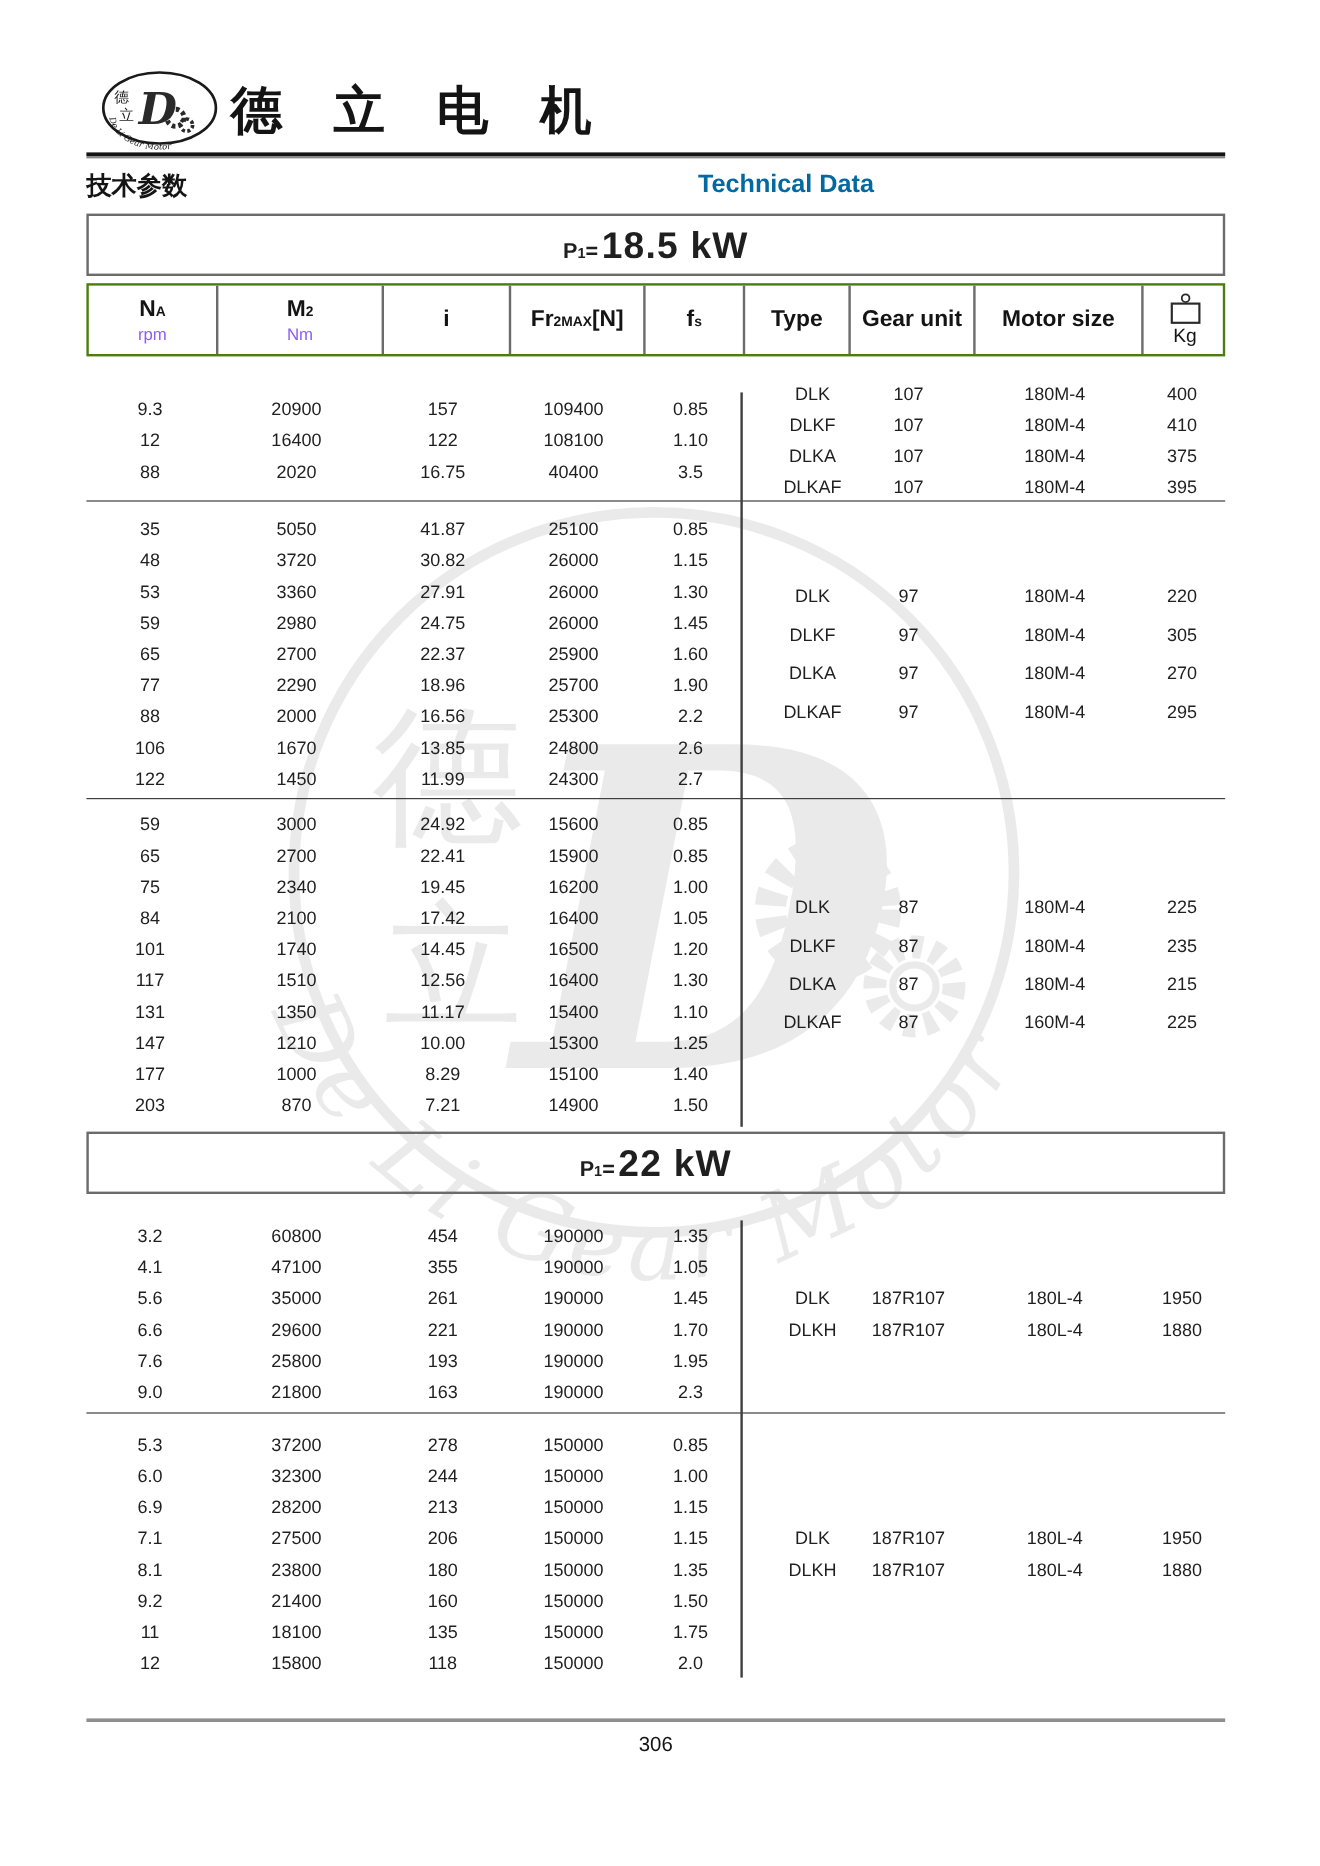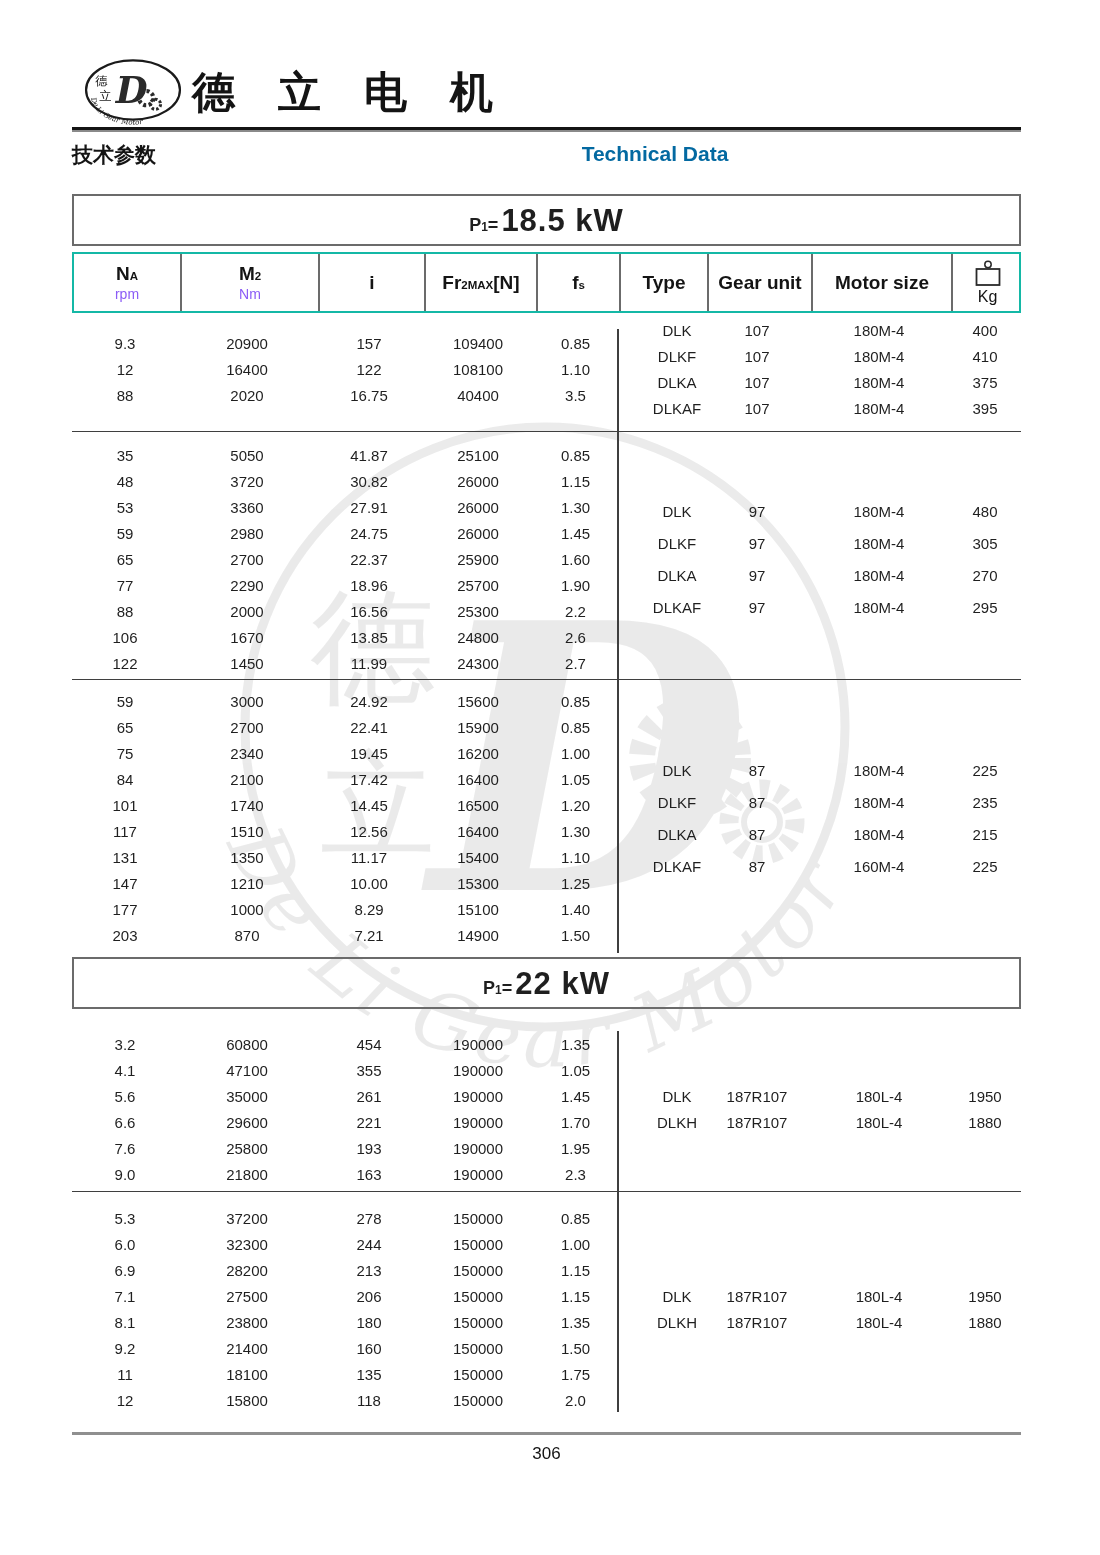"P1=" .content { top: 194px -> 178px }
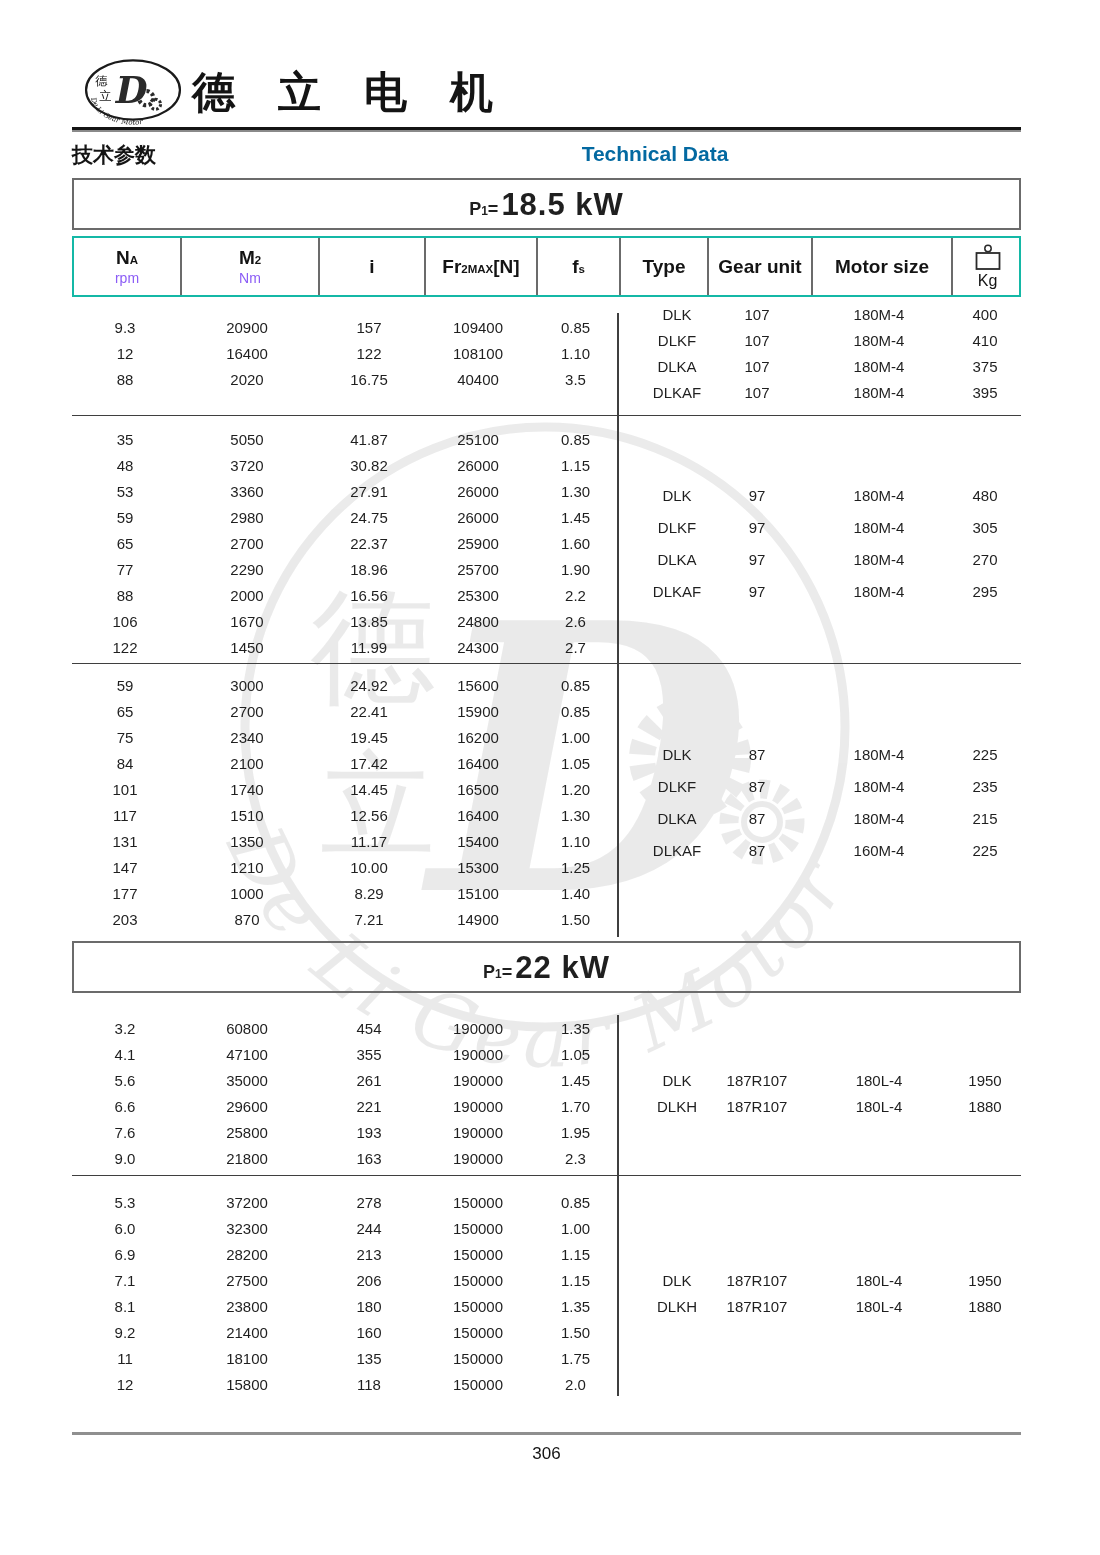"NA" .header-row { border: 2px solid #14b8a6 -> 2px solid #4d7c0f; margin-bottom: 12px -> 26px }
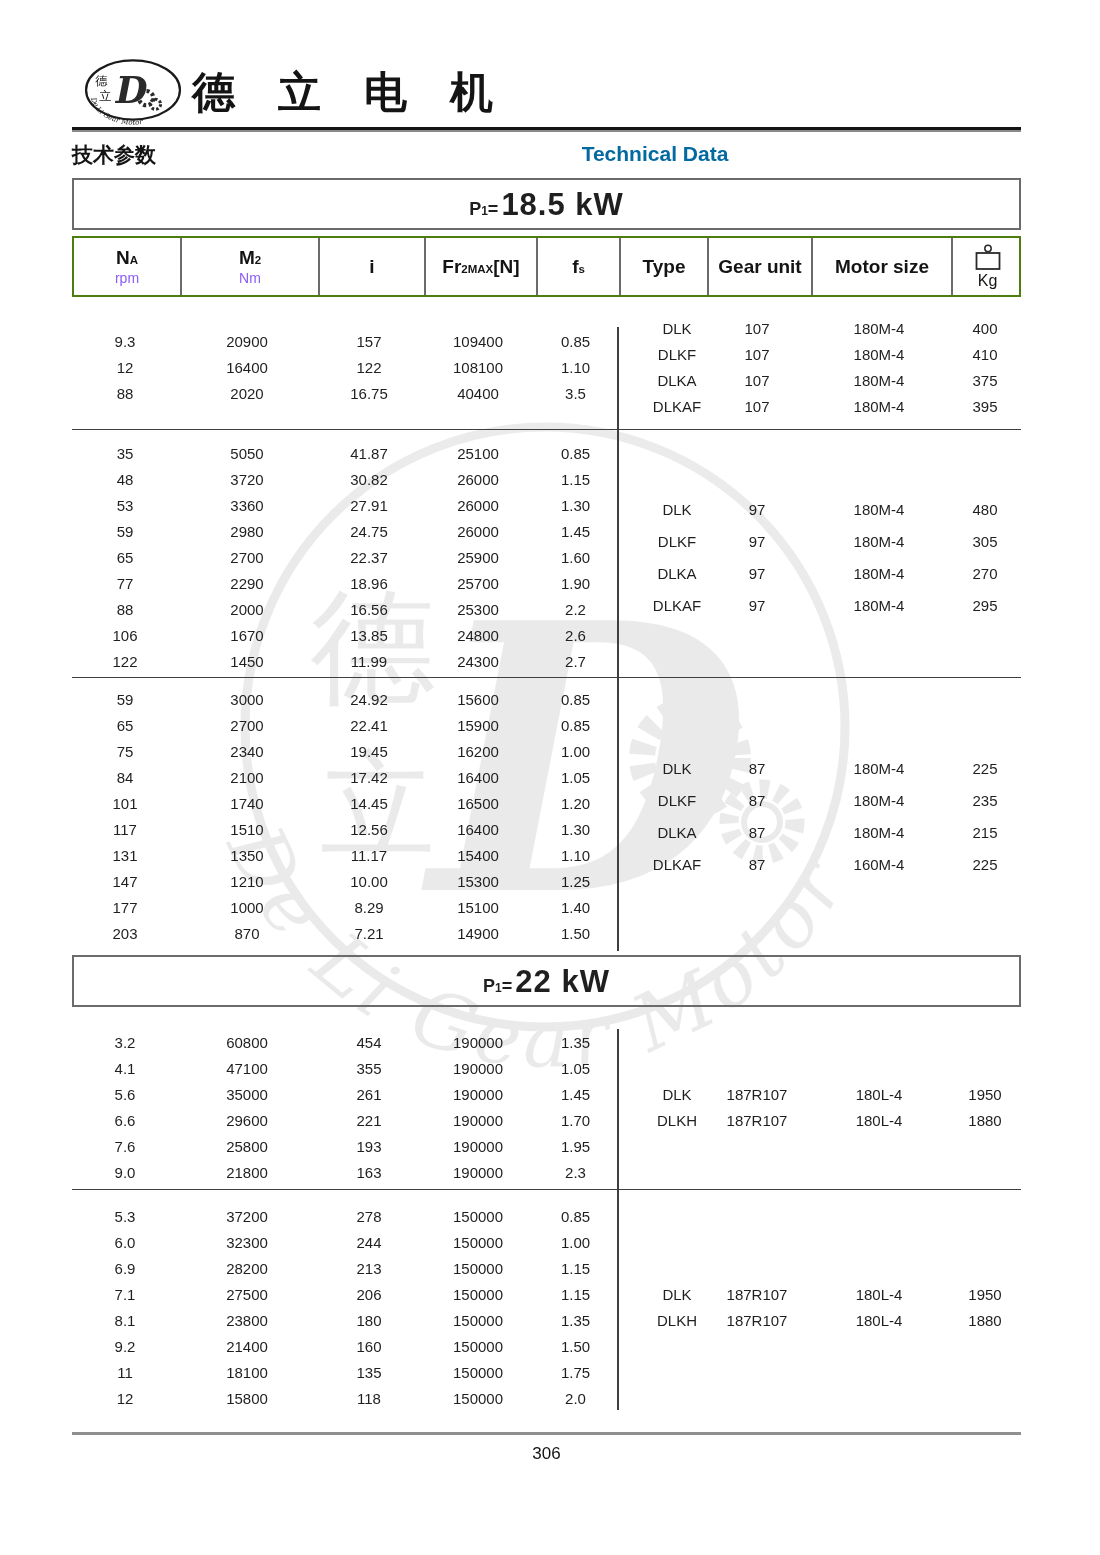"9.3" .b0-0 { padding: 6px 0 22px -> 6px 0 10px }
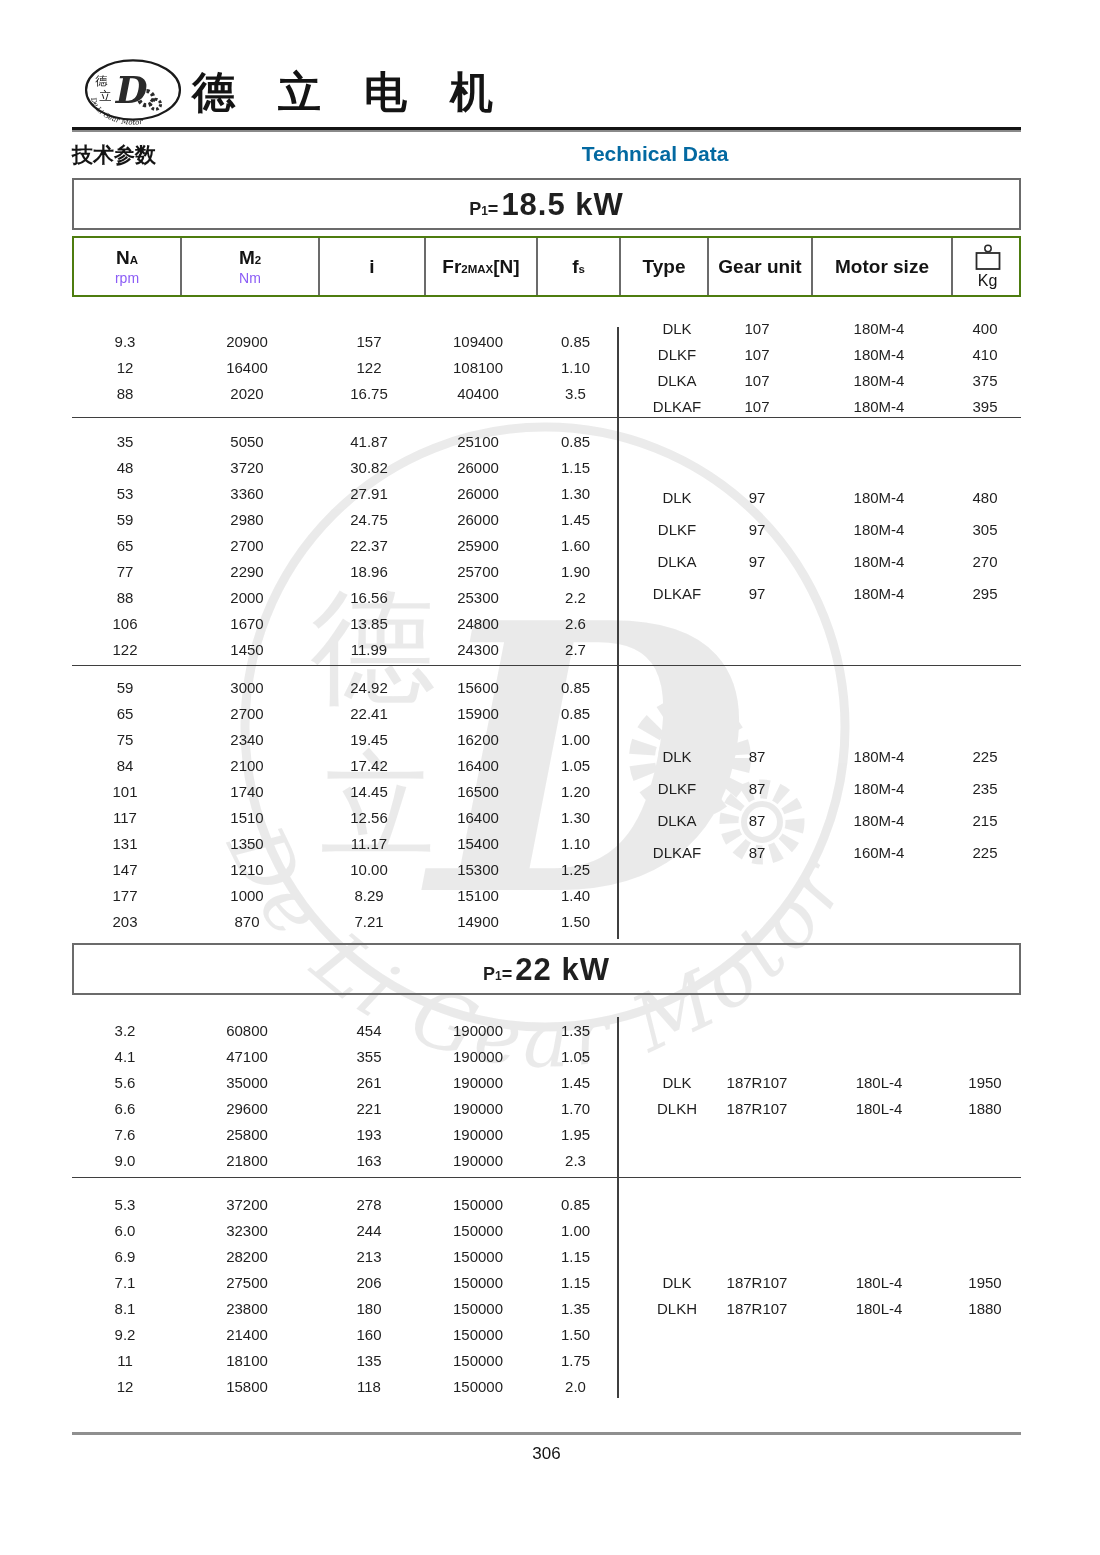"480" div.rcell { text: 480 -> 220 }
